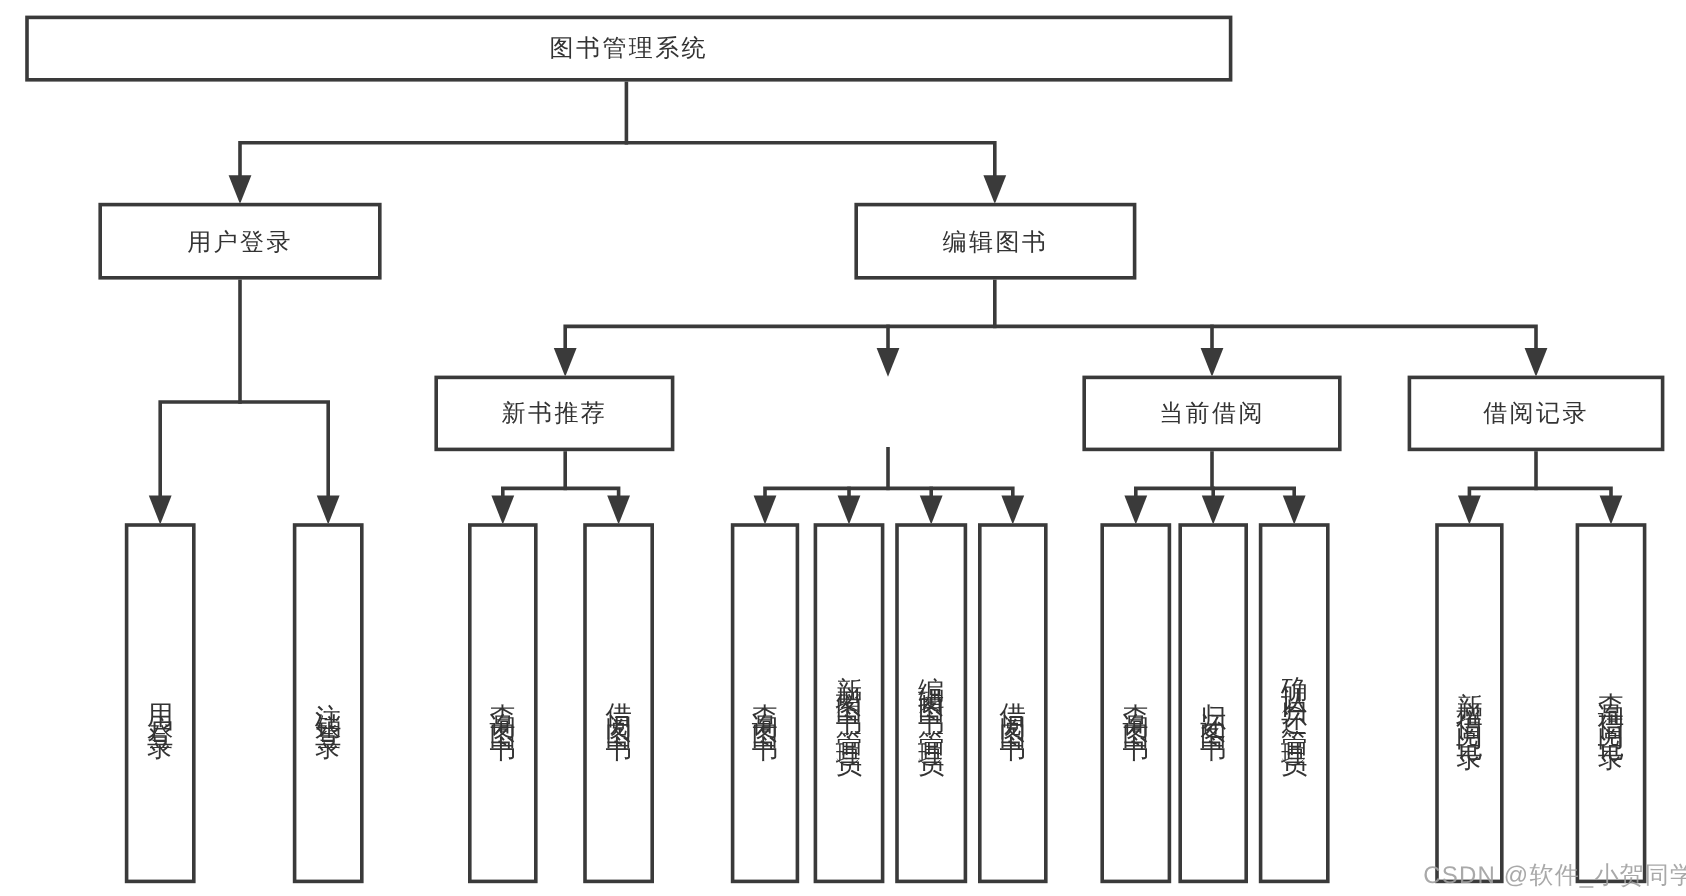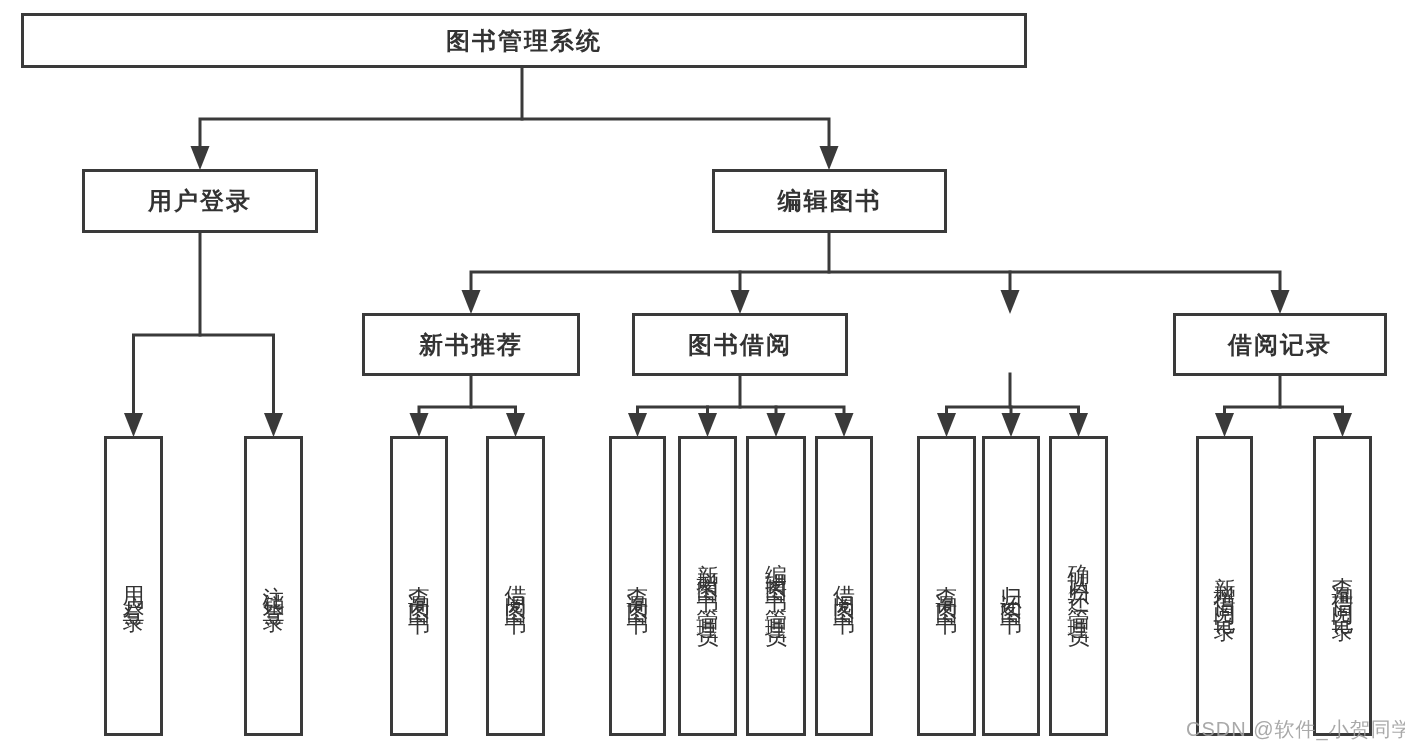"图书管理系统" .hbox span { font-size: 24px -> 20px; font-weight: bold -> none }
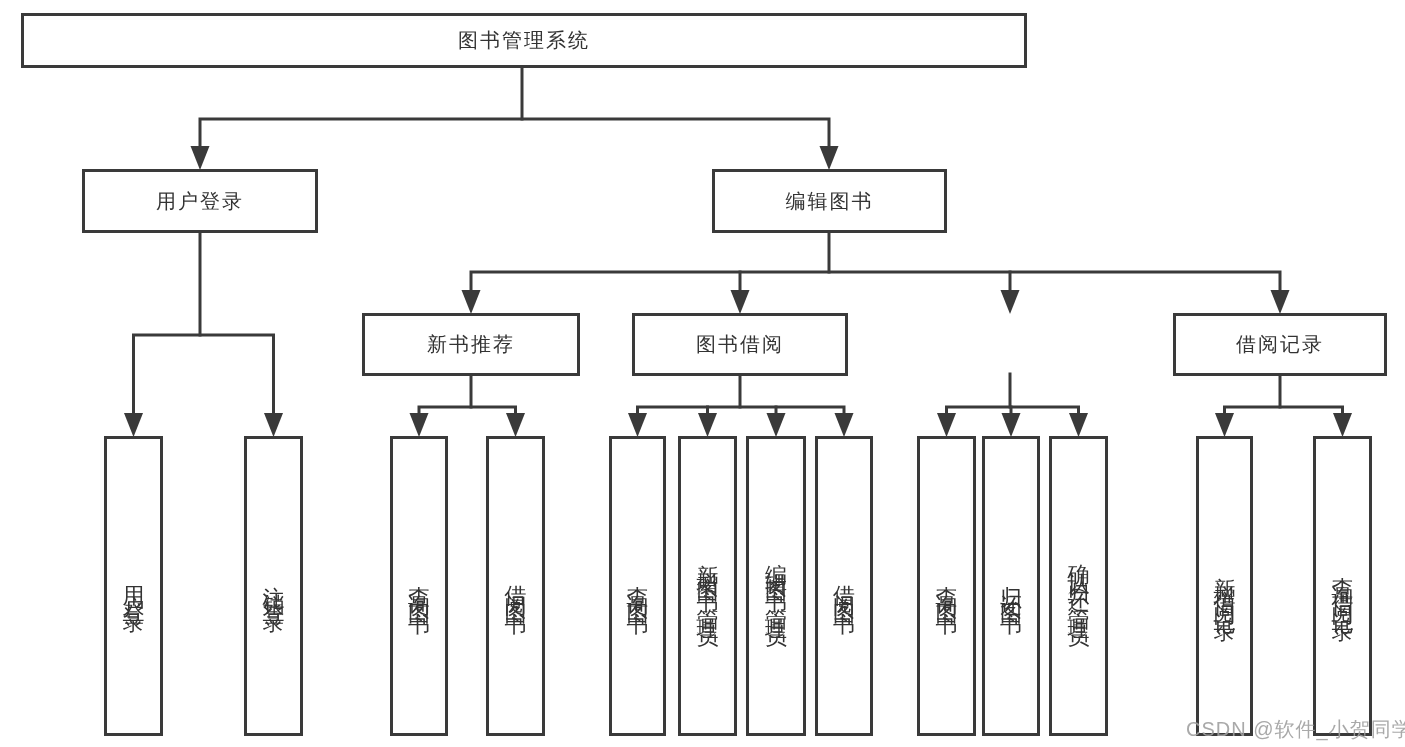"新书推荐" div.node { width: 218px -> 200px }
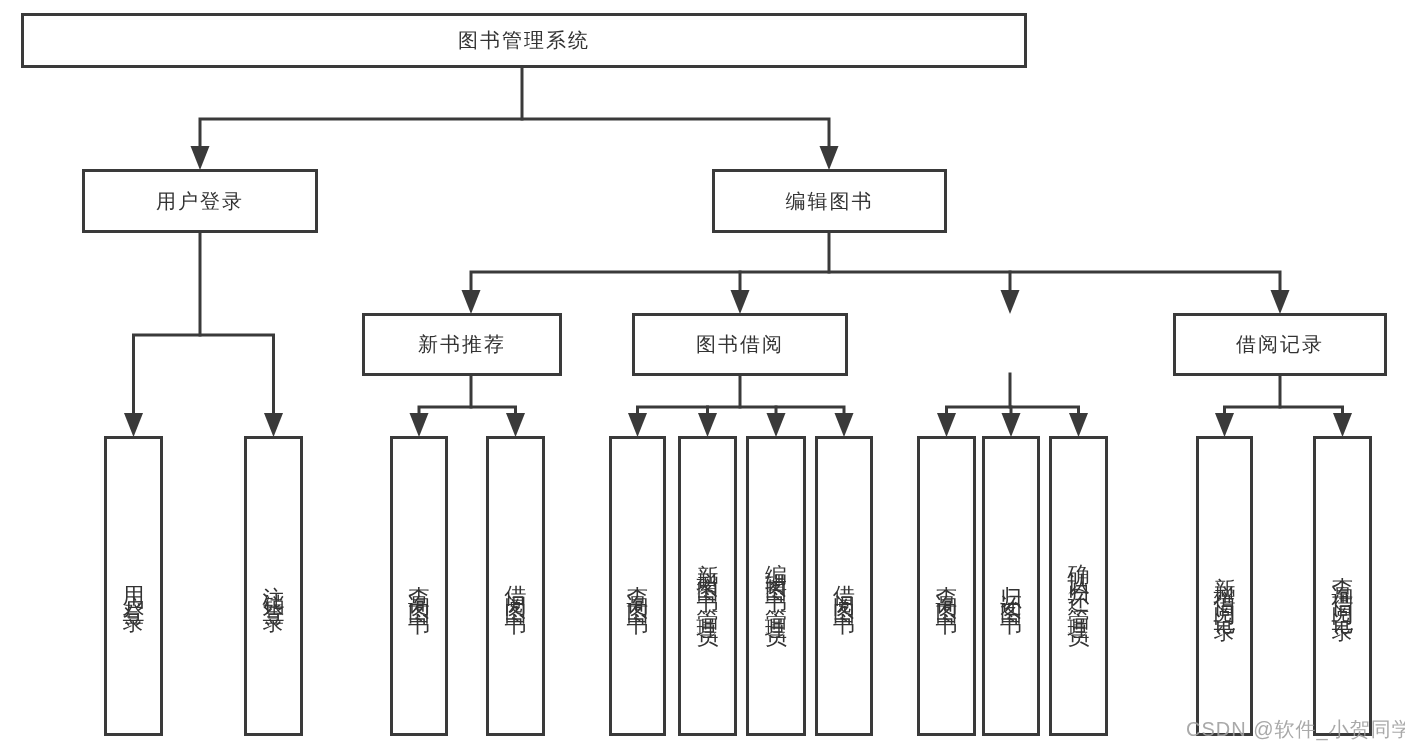"图书借阅" div.node { html: <div> <span>图书借阅</span> </div> -> none }
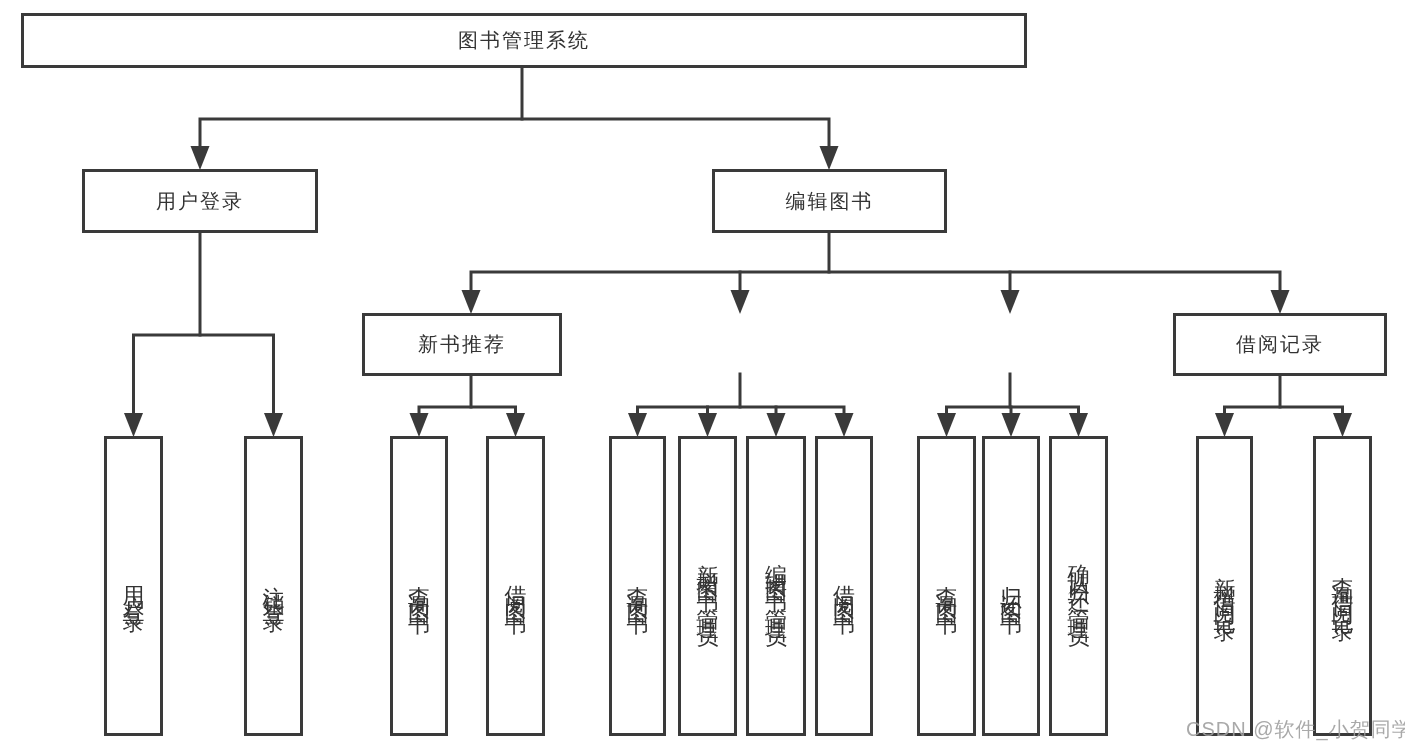"当前借阅" div.node { html: none -> <div> <span>当前借阅</span> </div> }
